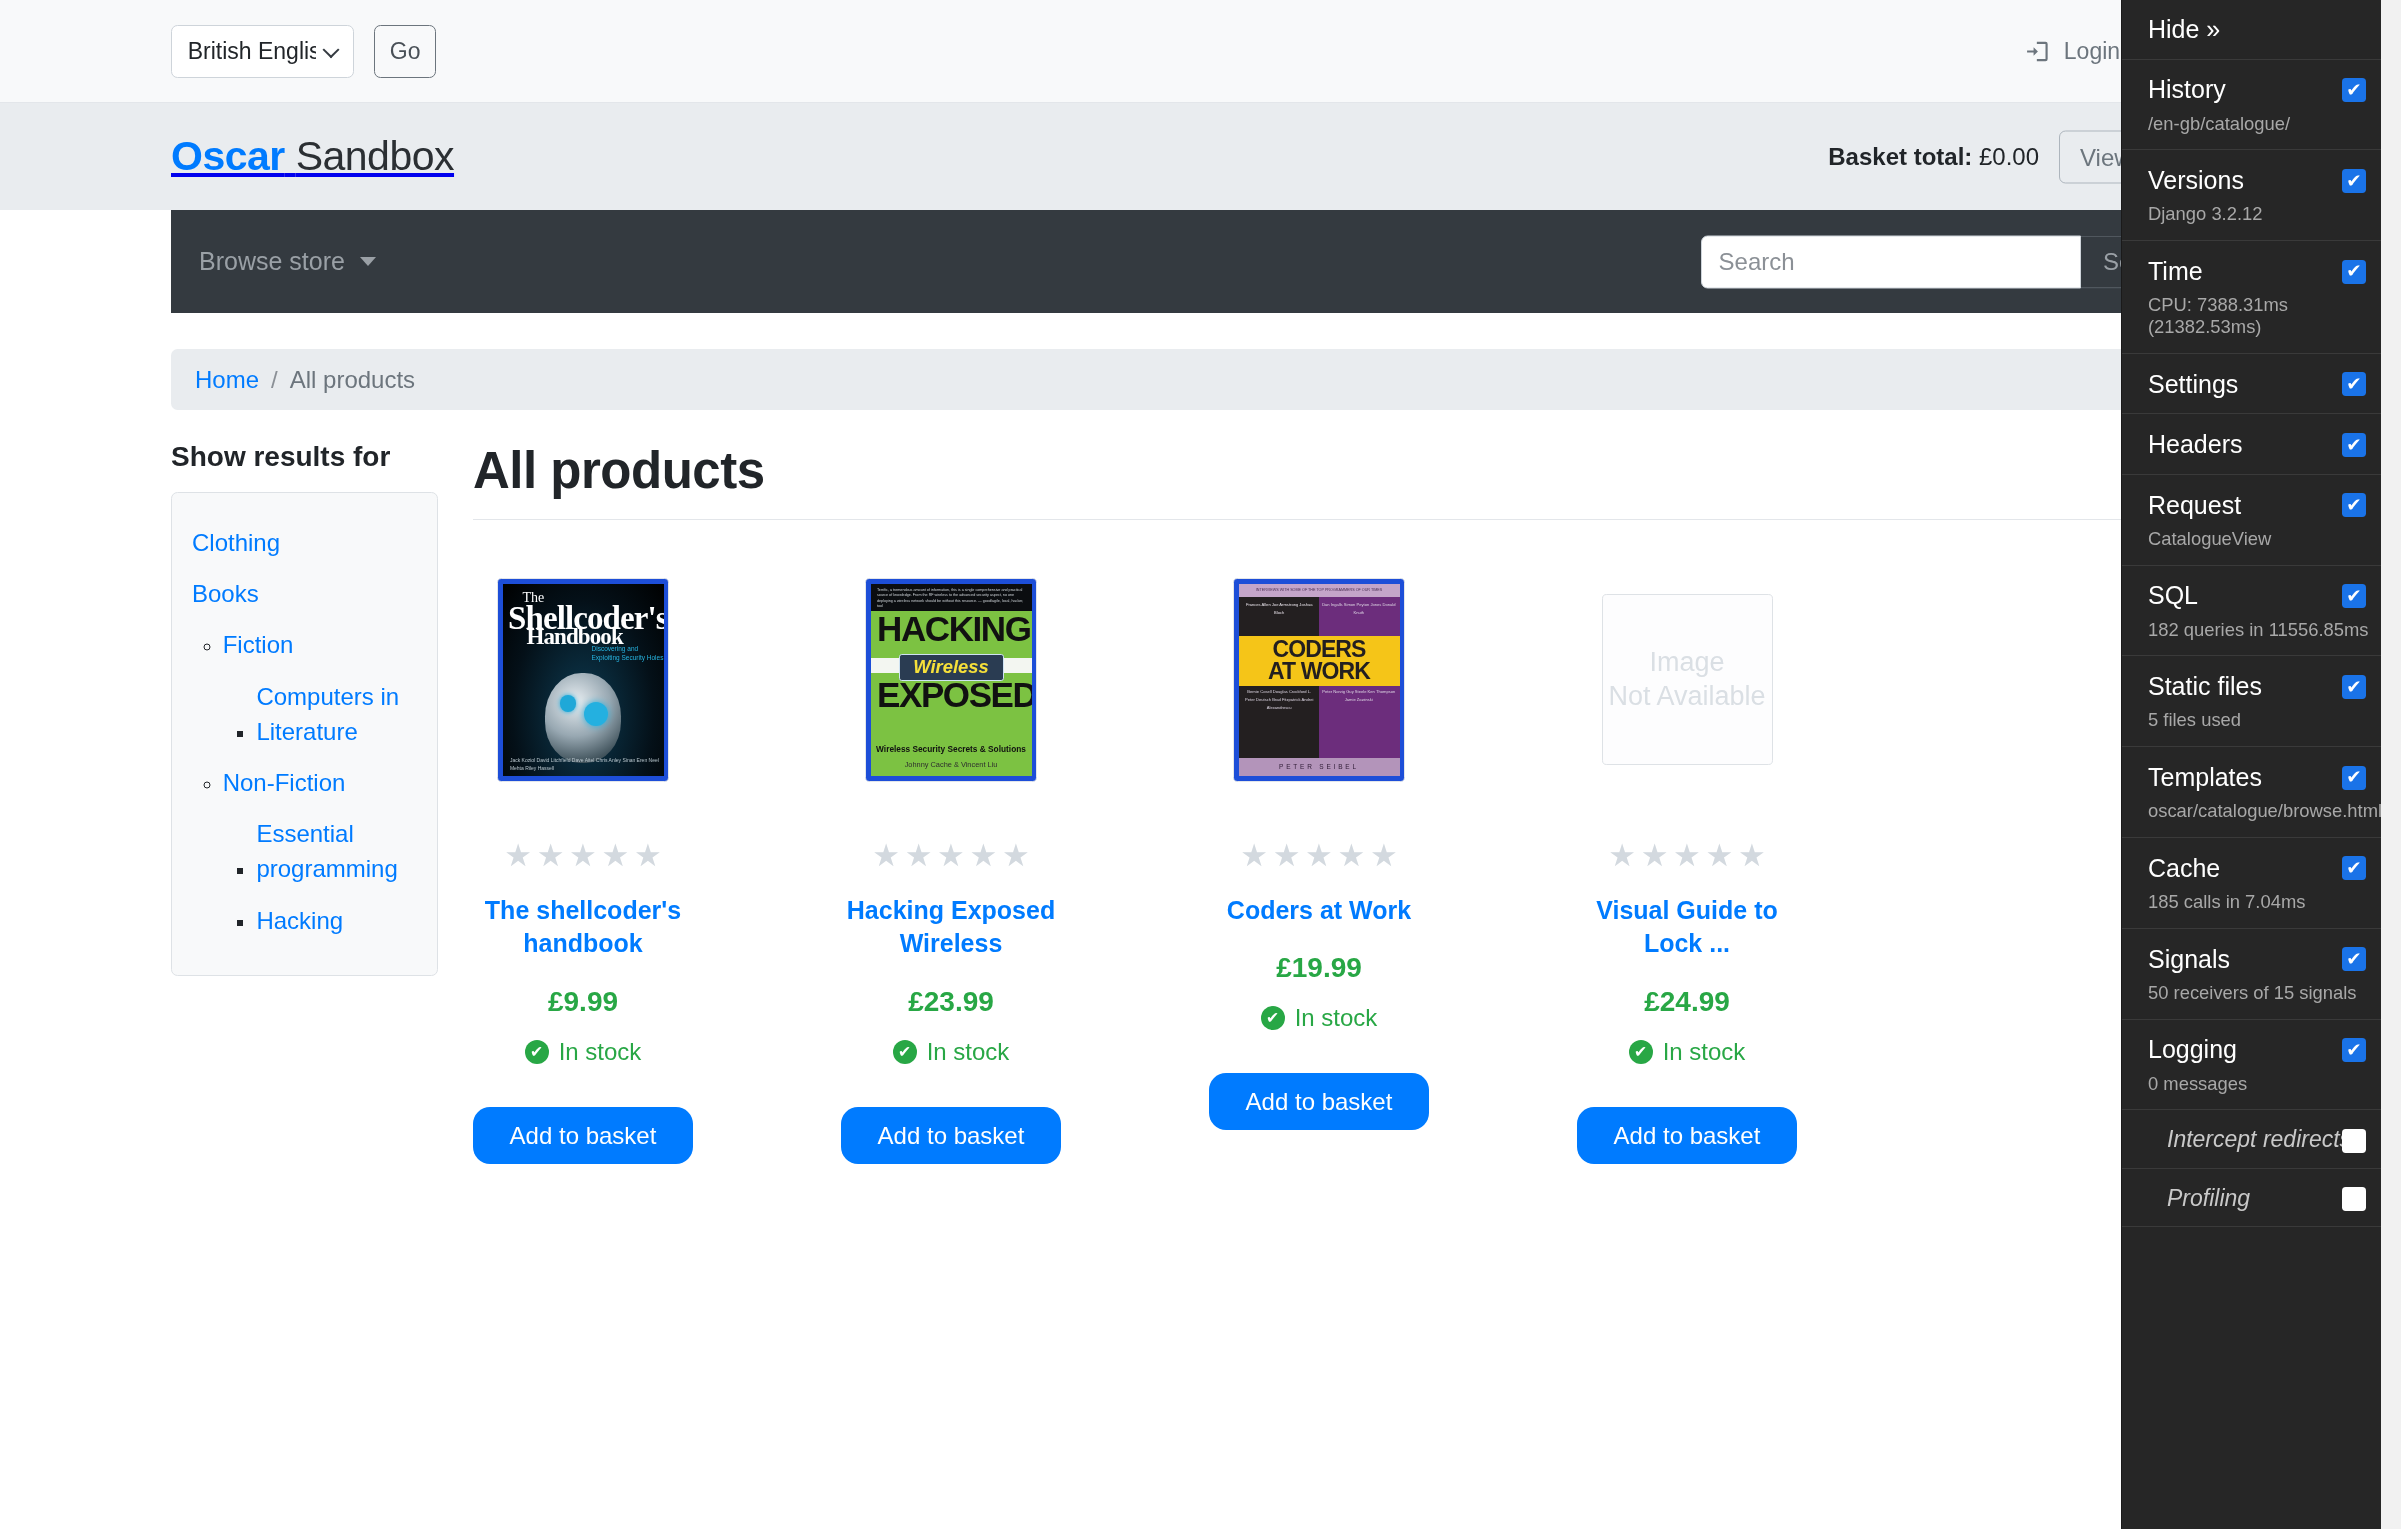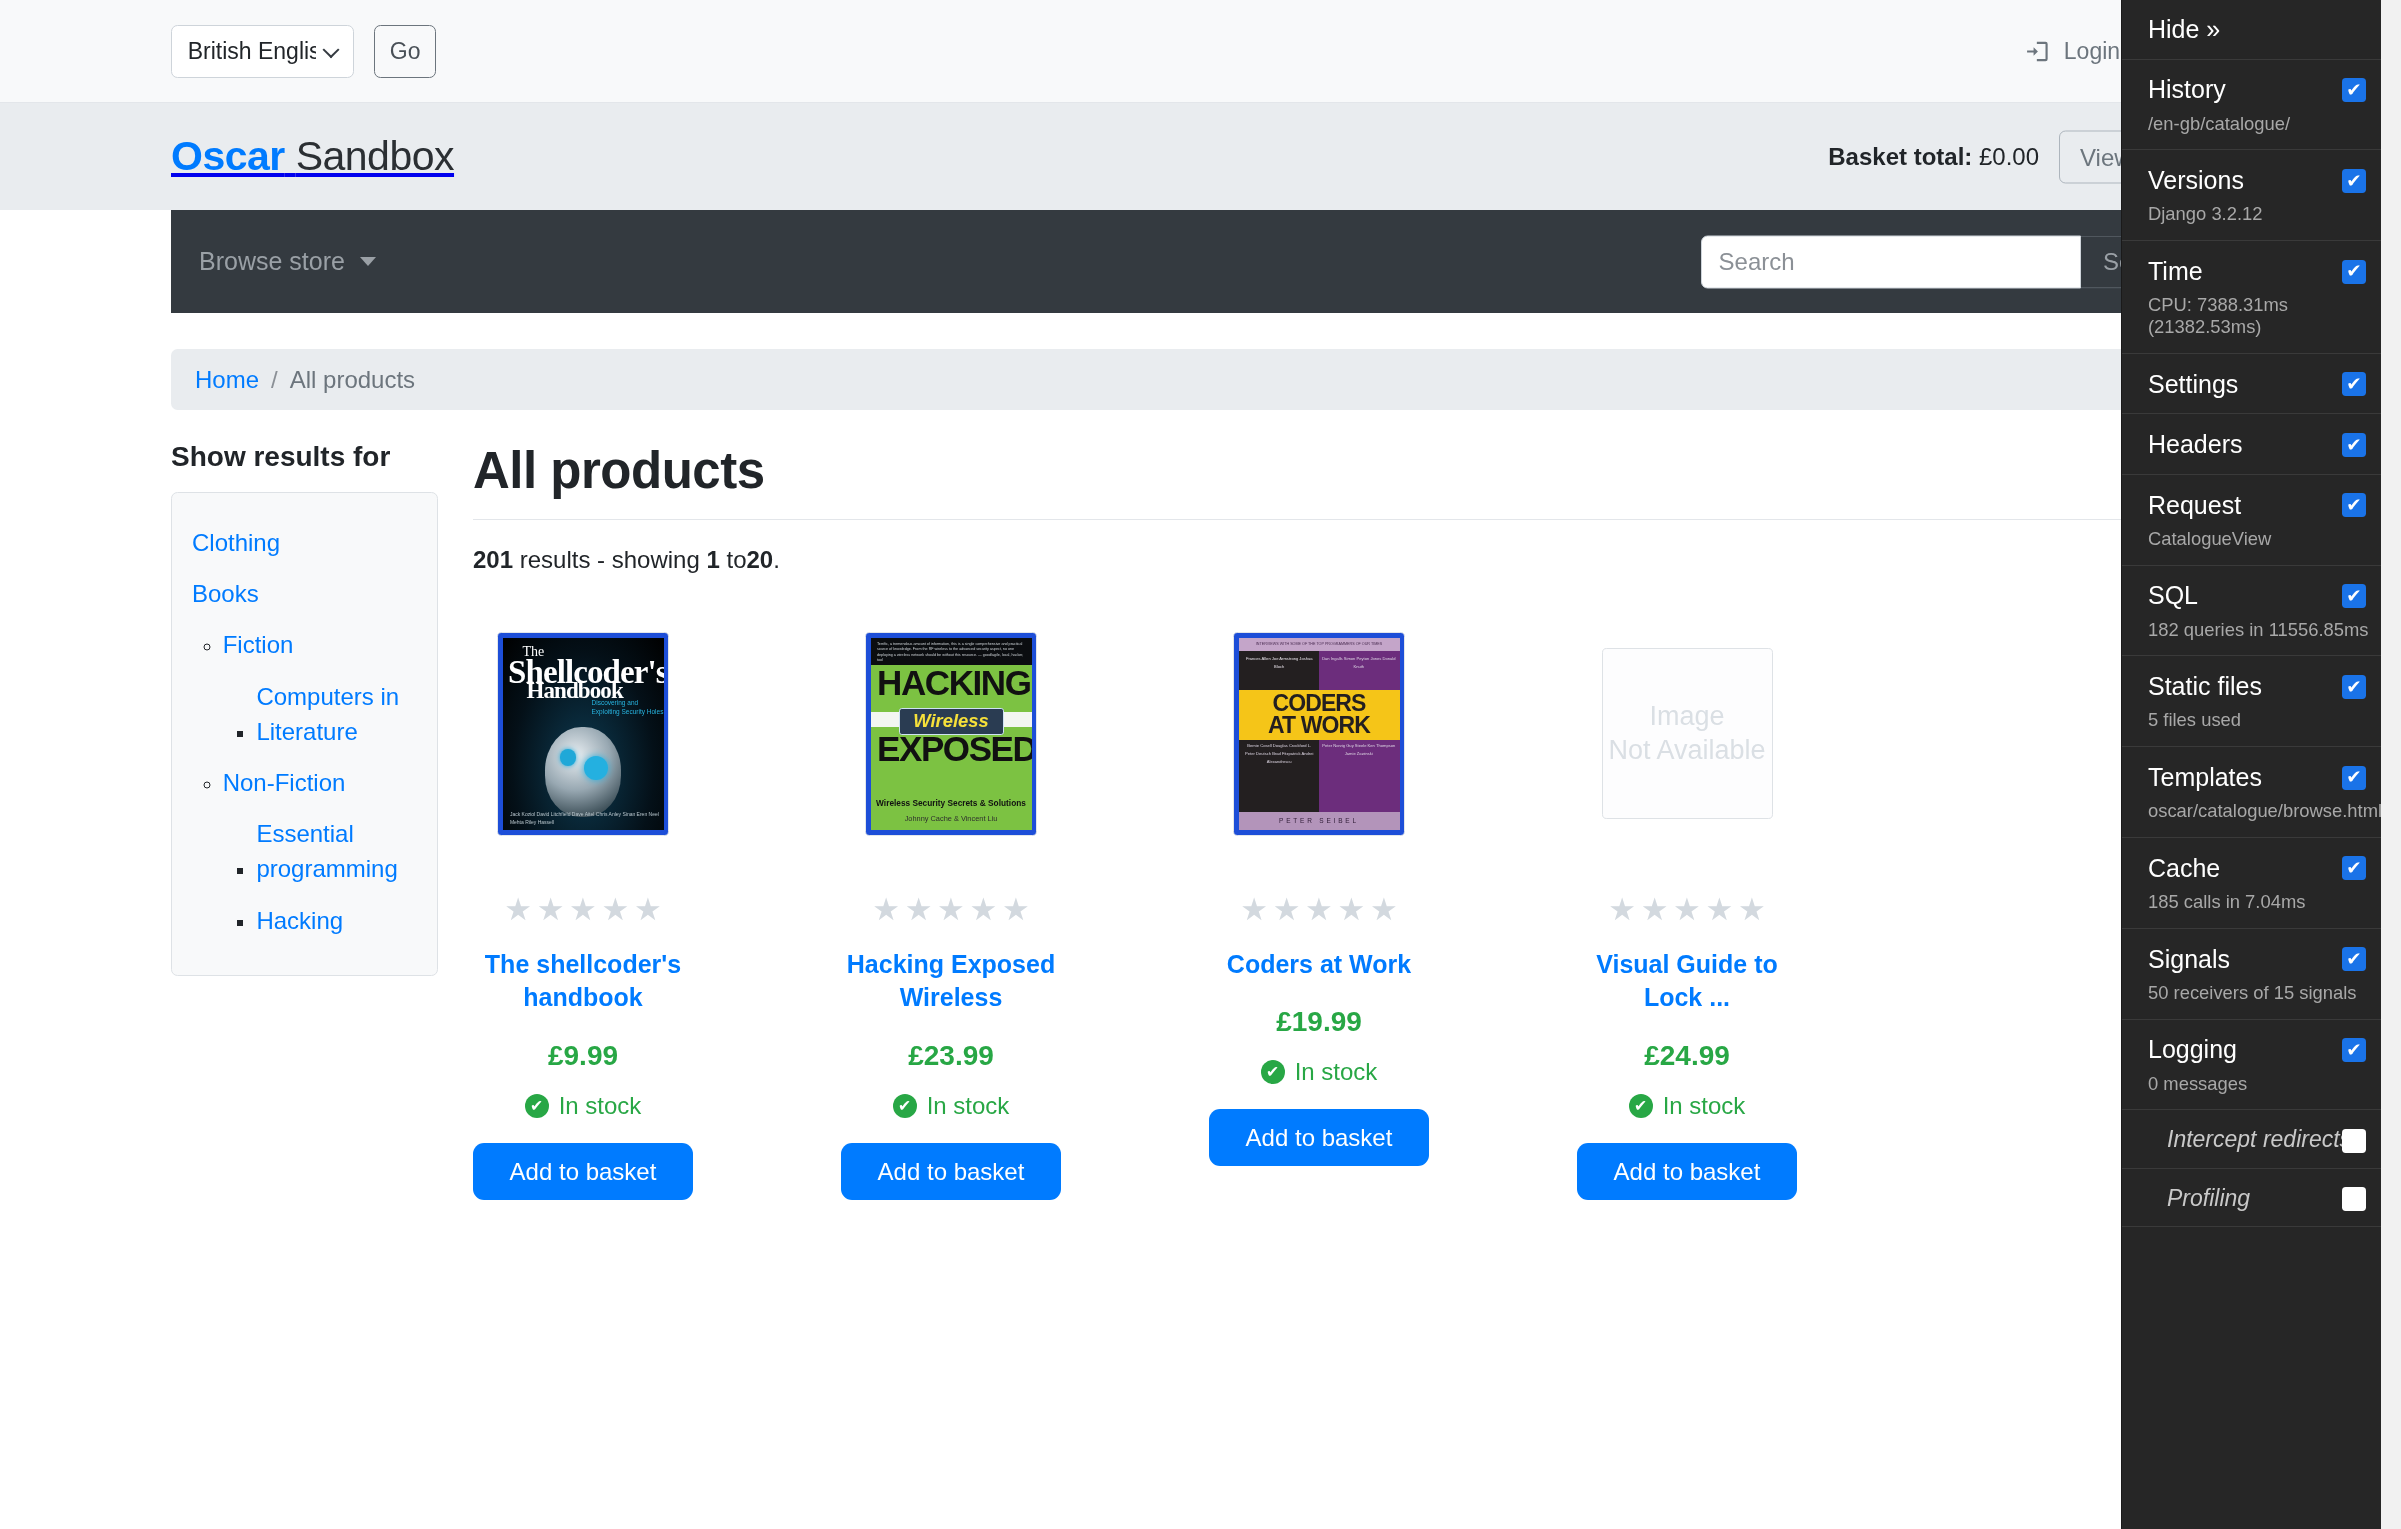"201 results - showing 1" p.results-line { html: <p> <b>201</b> <span>results - showing</span> <b>1</b> <span>to</span><b>20</b><span>.</span> </p> -> none }
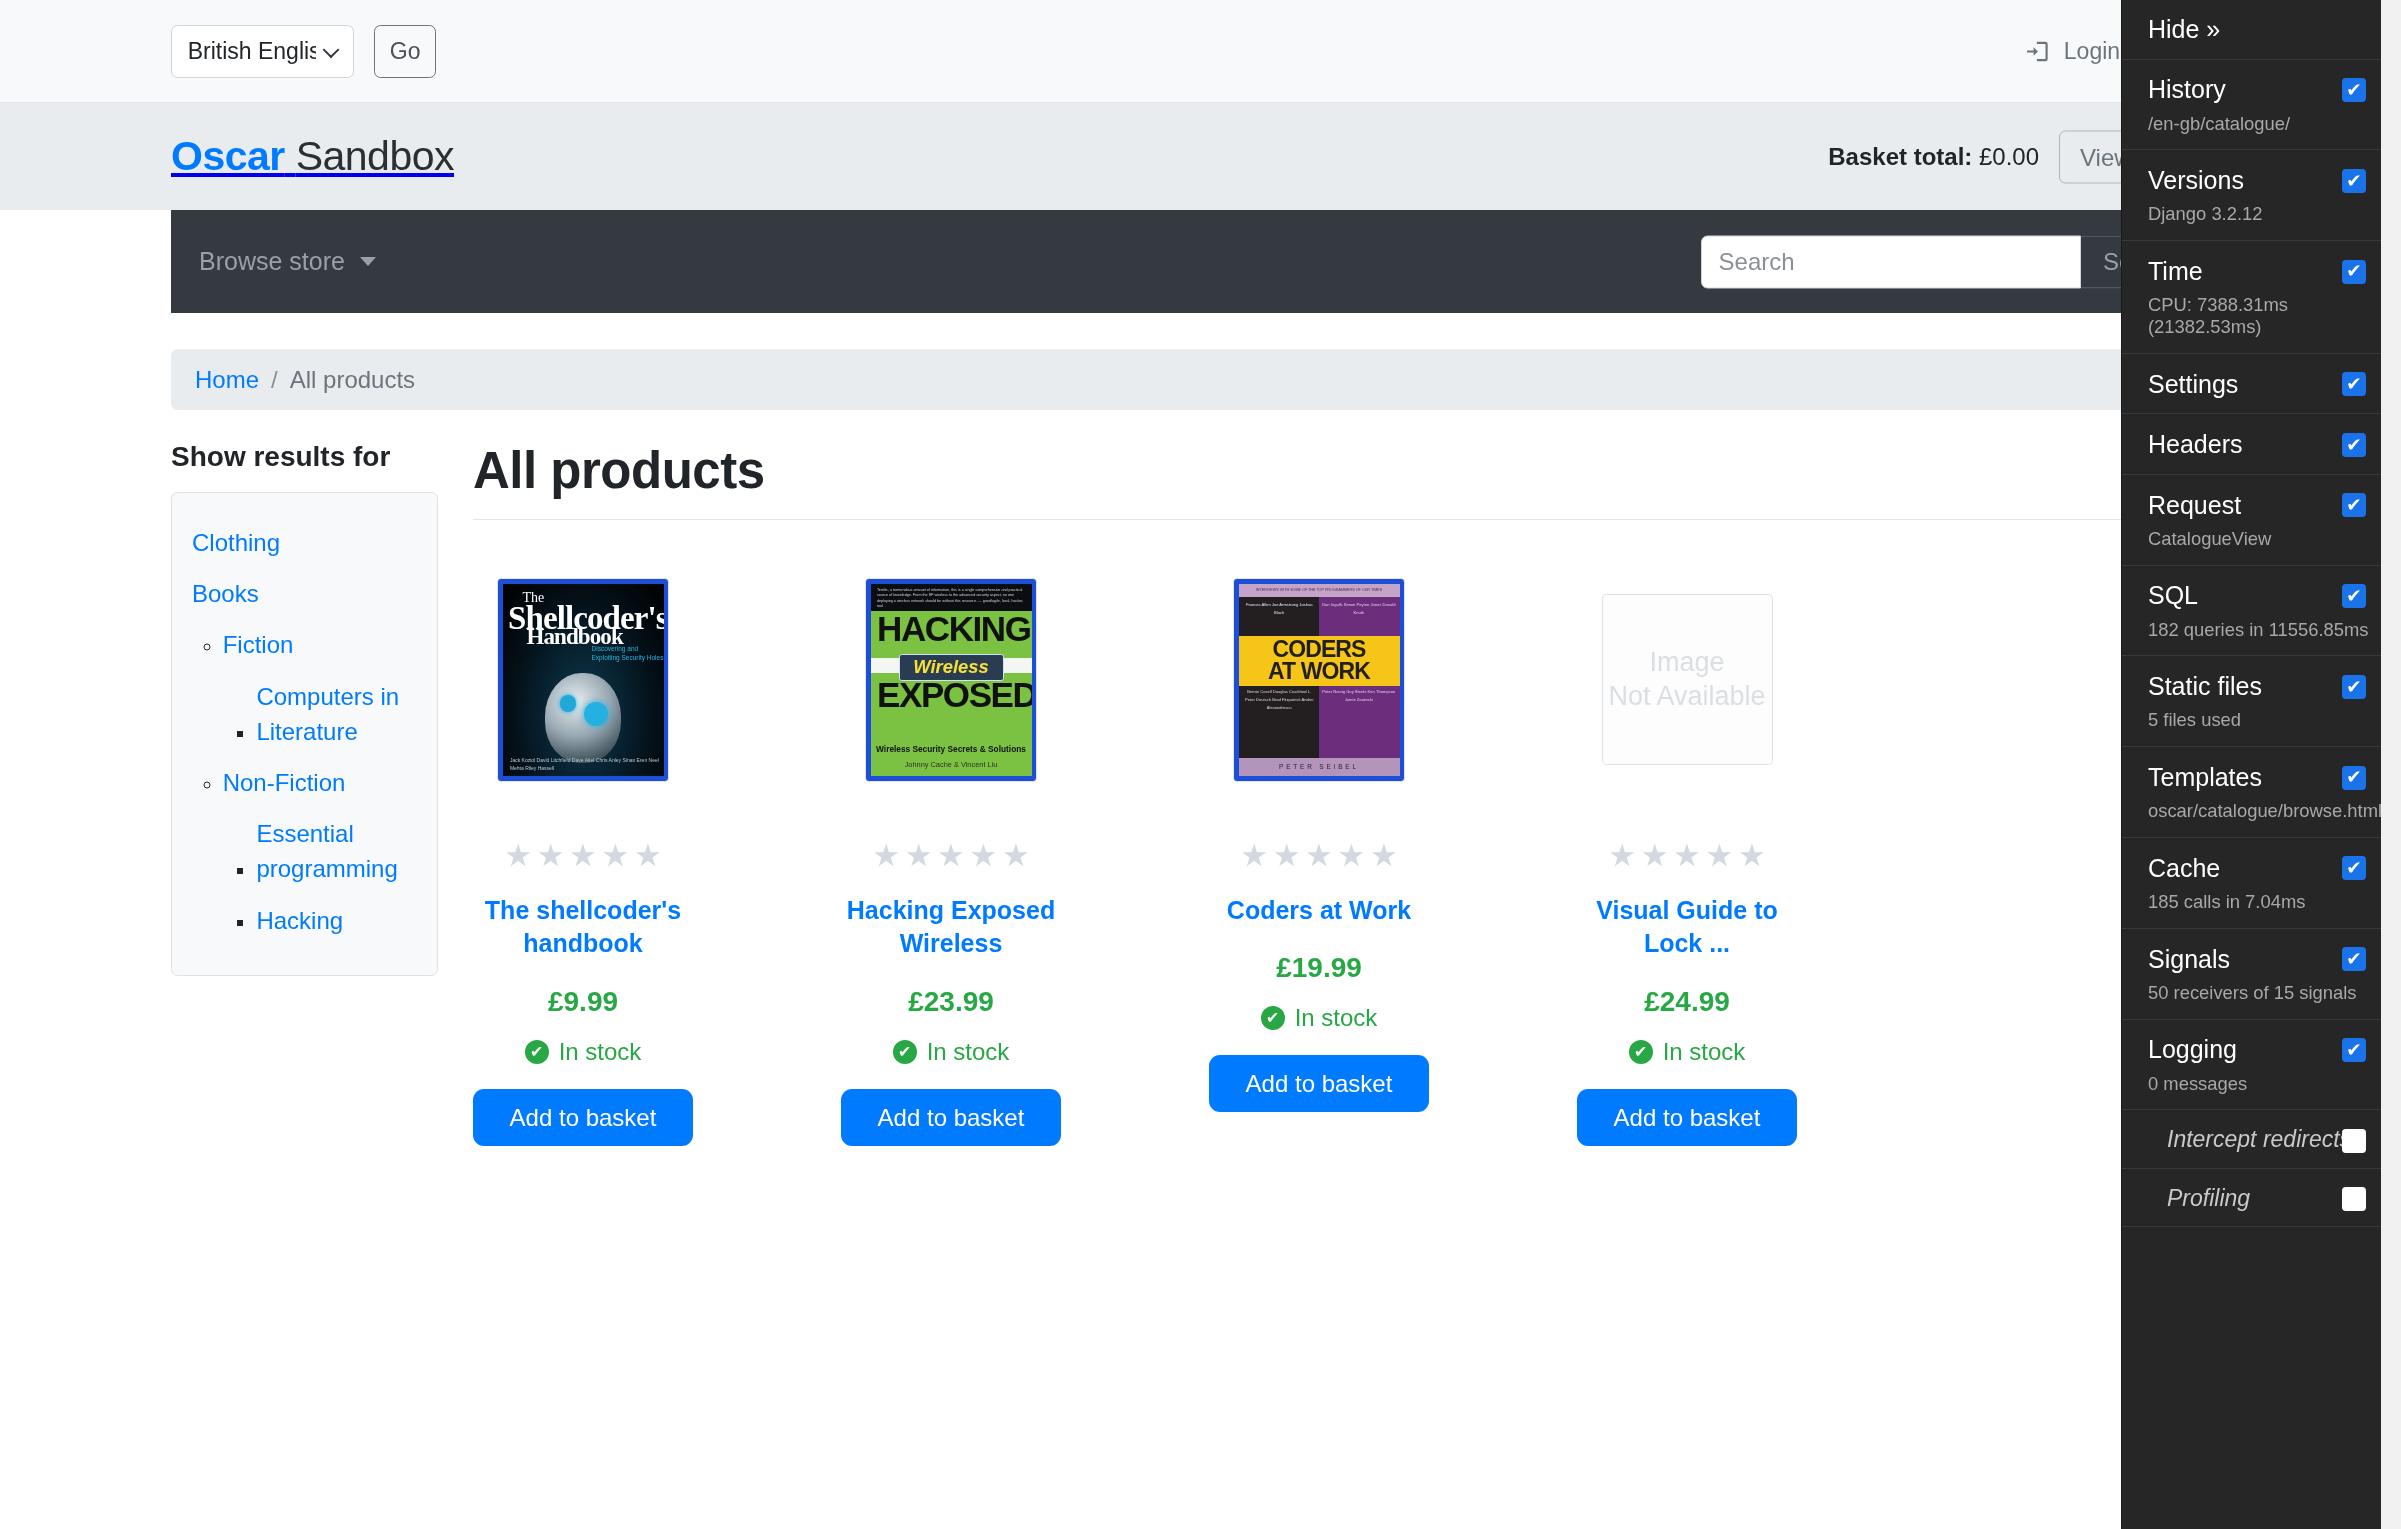"Add to basket" .add-btn { border-radius: 11px -> 17px; margin-top: 23px -> 41px }
